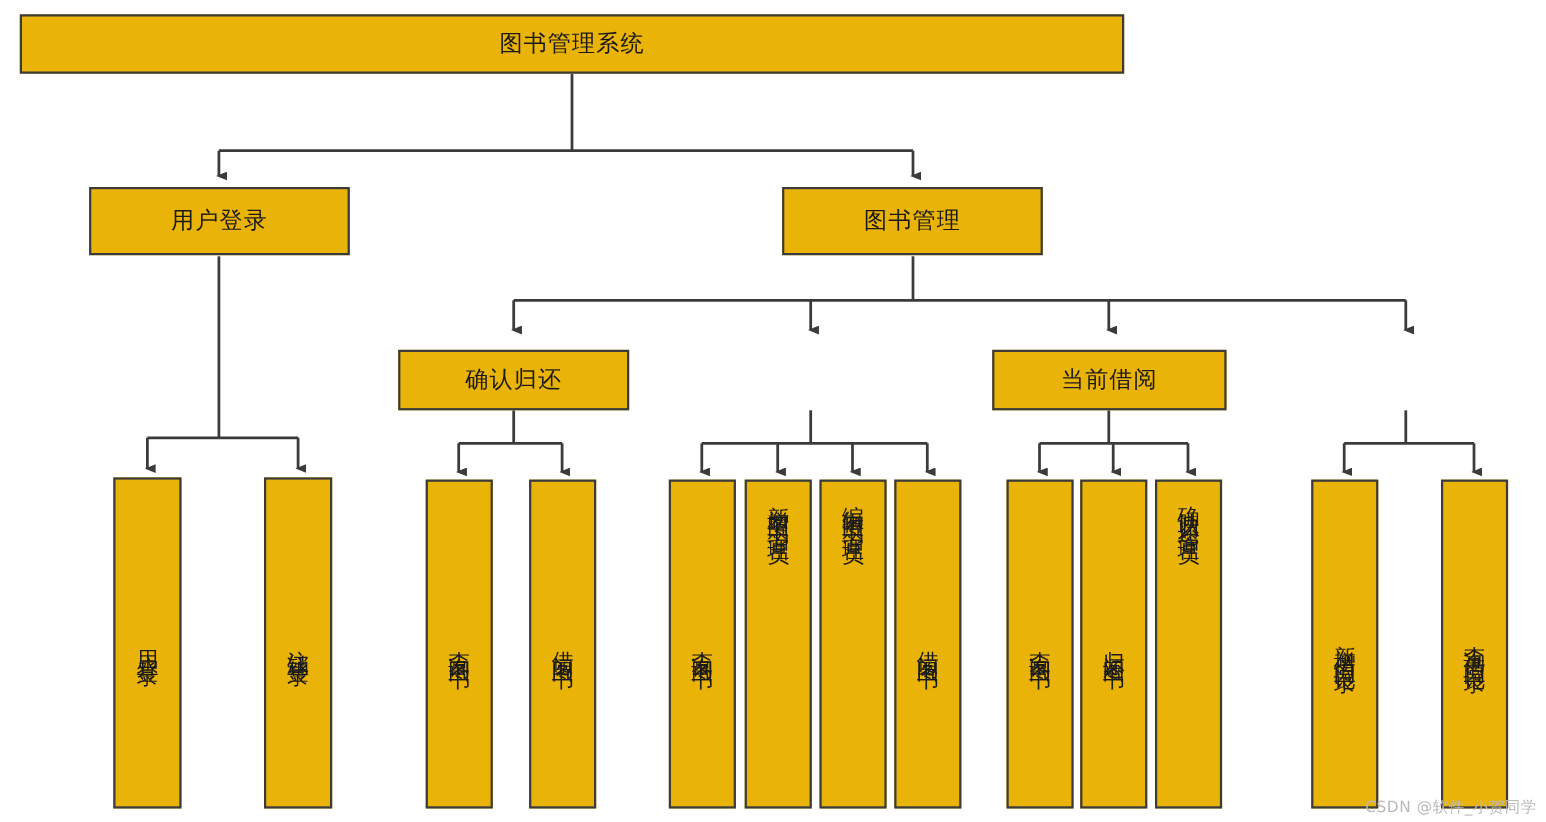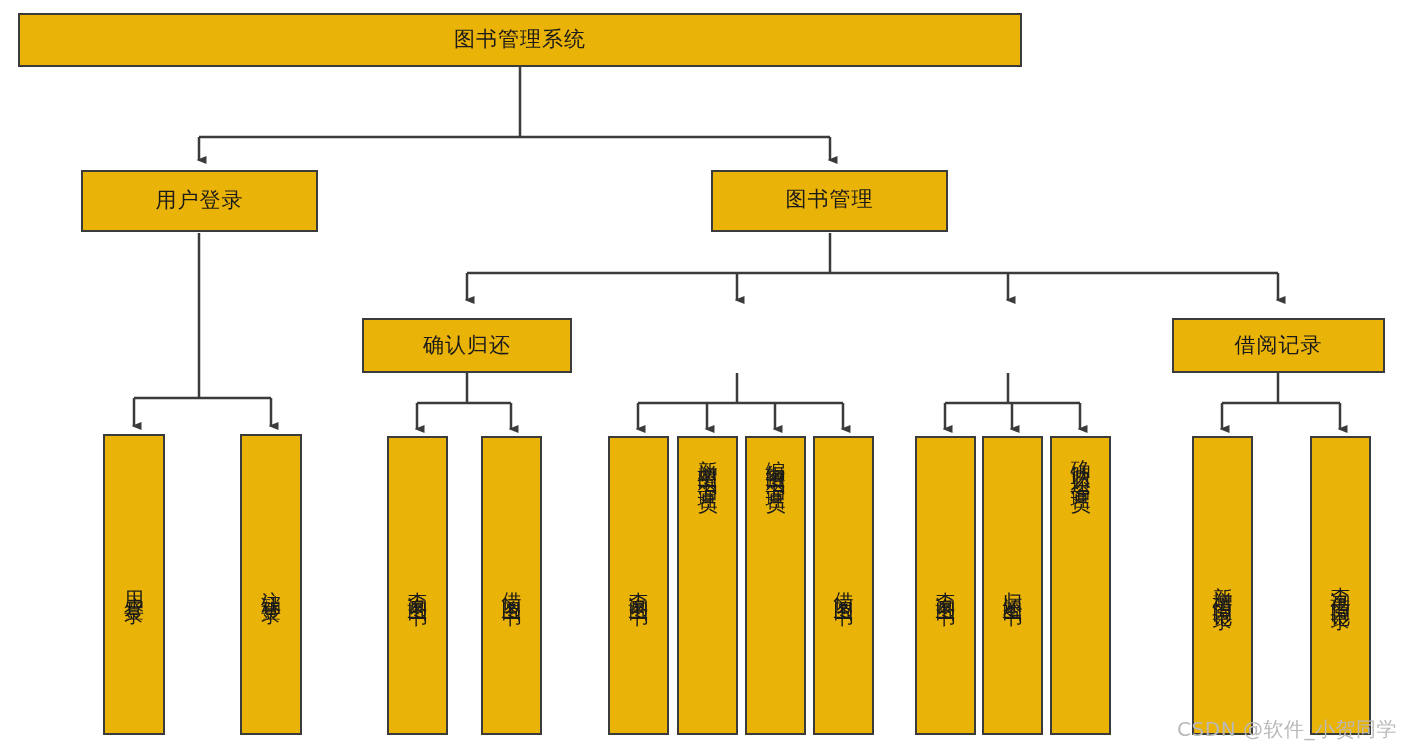"图书管理" div.node { font-family: Liberation Mono, monospace -> none }
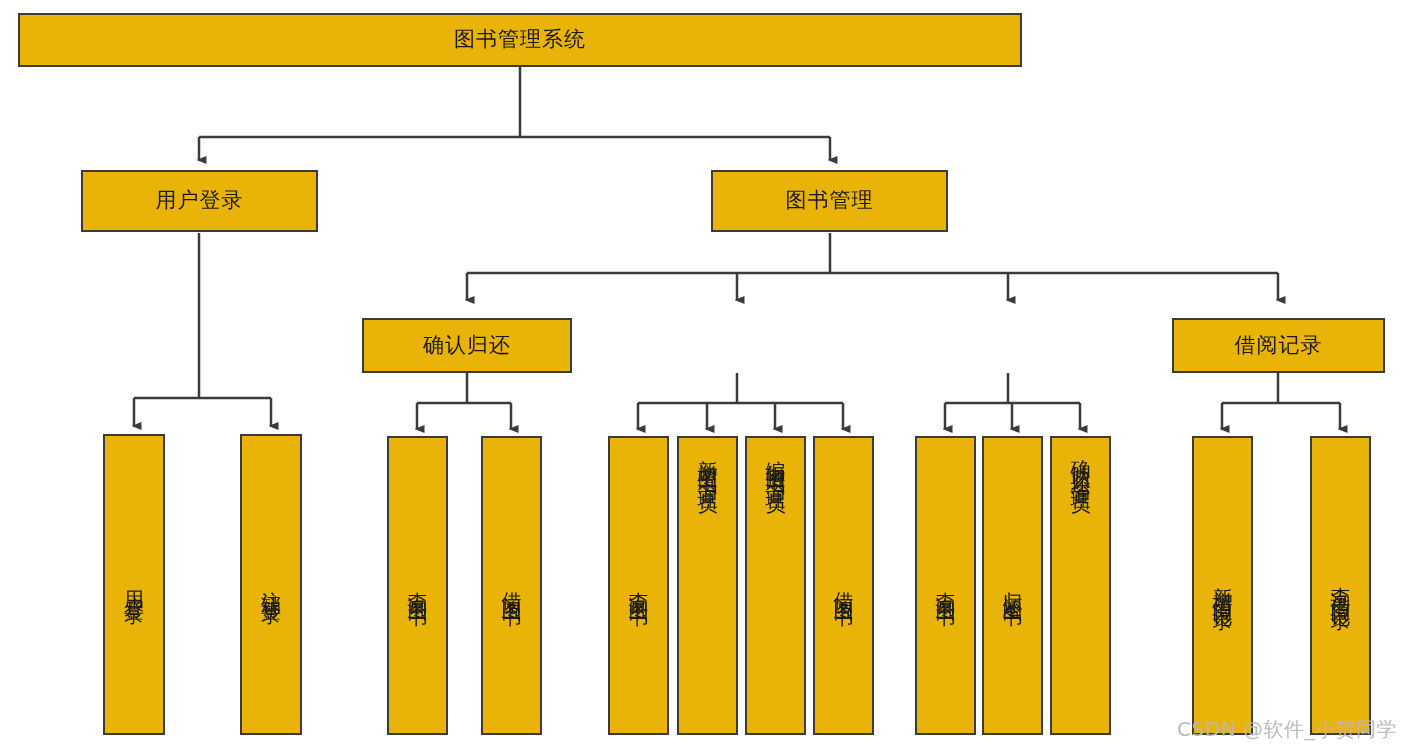"当前借阅" div.node { html: none -> <div> <span>当前借阅</span> </div> }
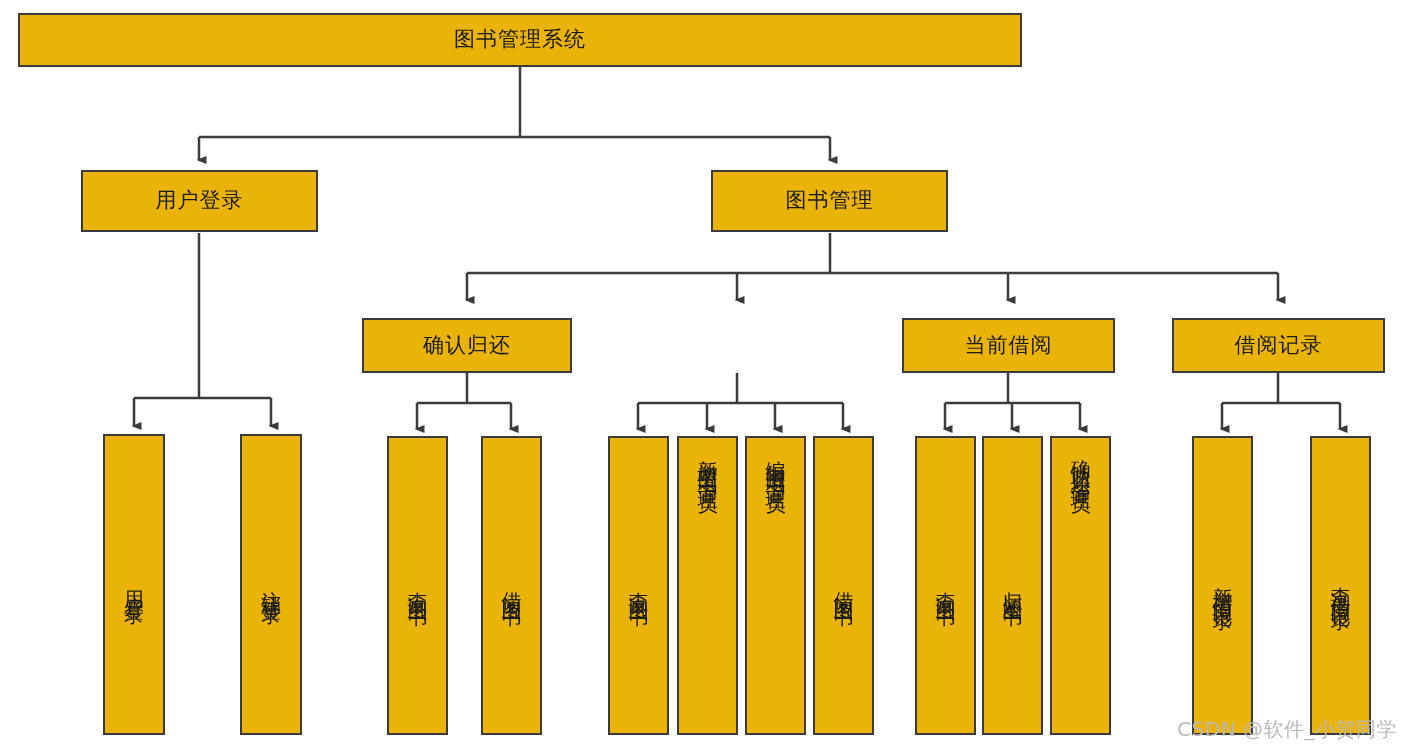"借阅记录" div.node { html: <div> <span>借阅记录</span> </div> -> none }
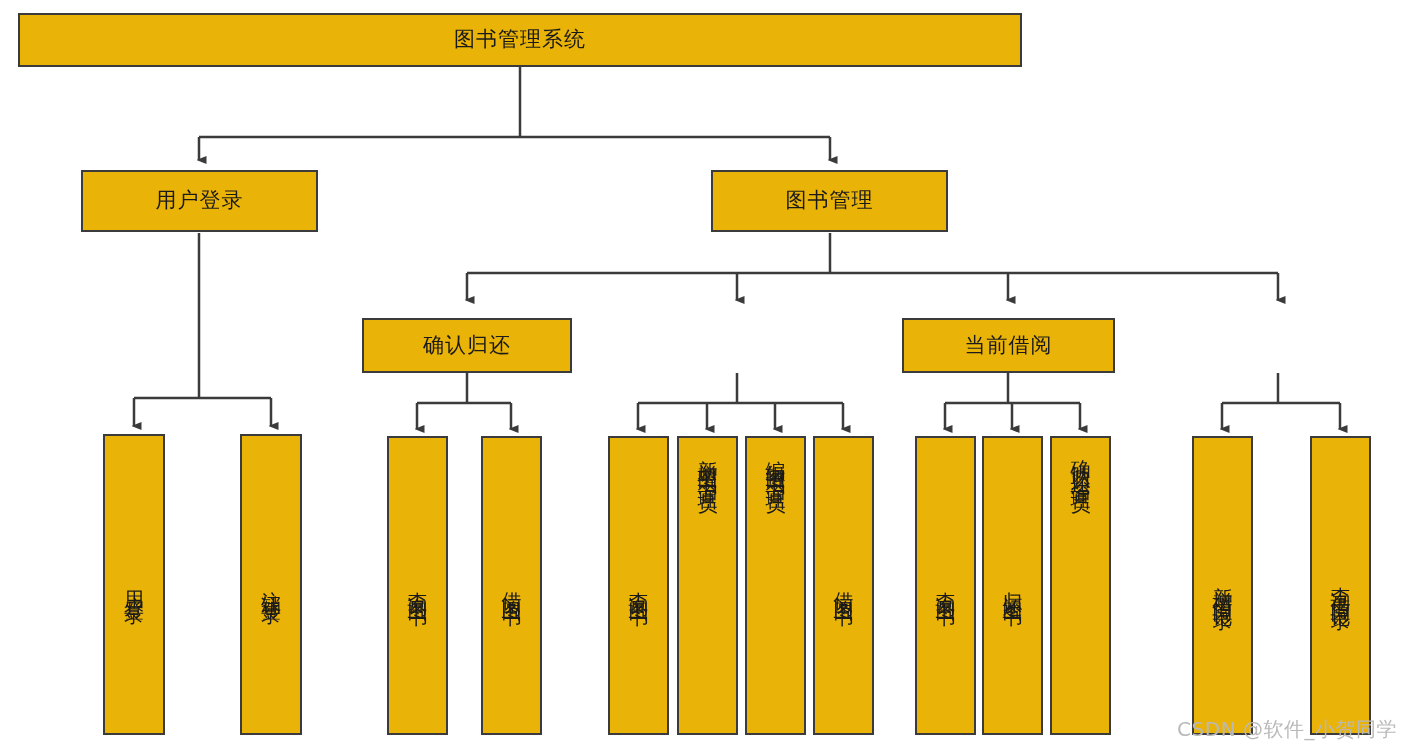"CSDN @软件_小贺同学" .watermark { font-size: 20px -> 14px }
